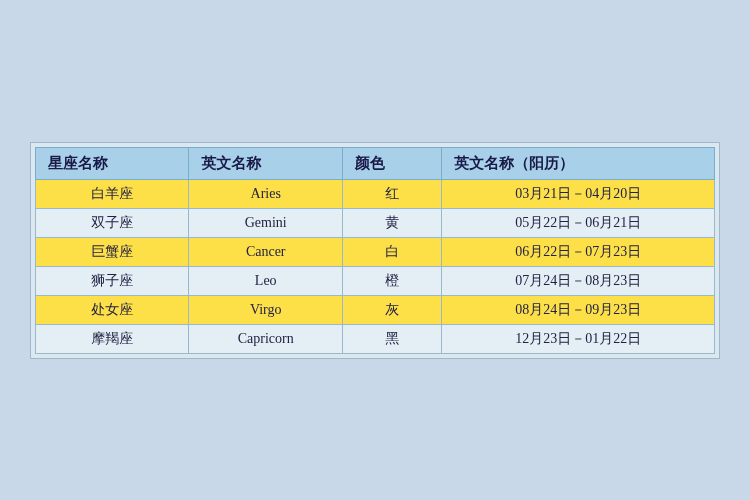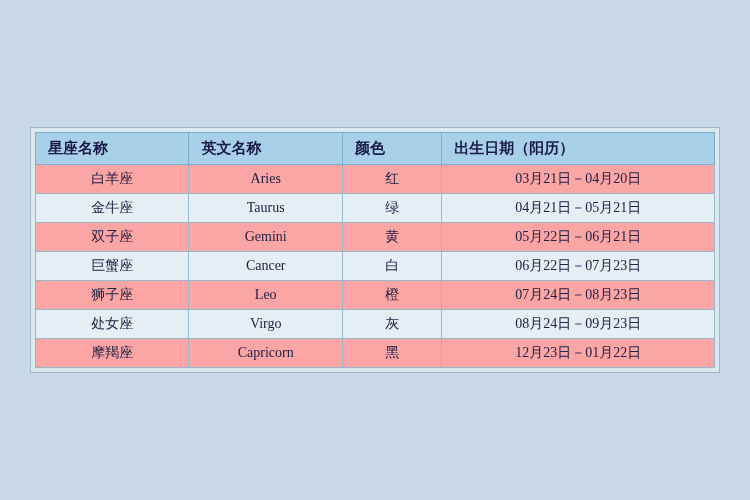"出生日期（阳历）" th { text: 出生日期 -> 英文名称 }
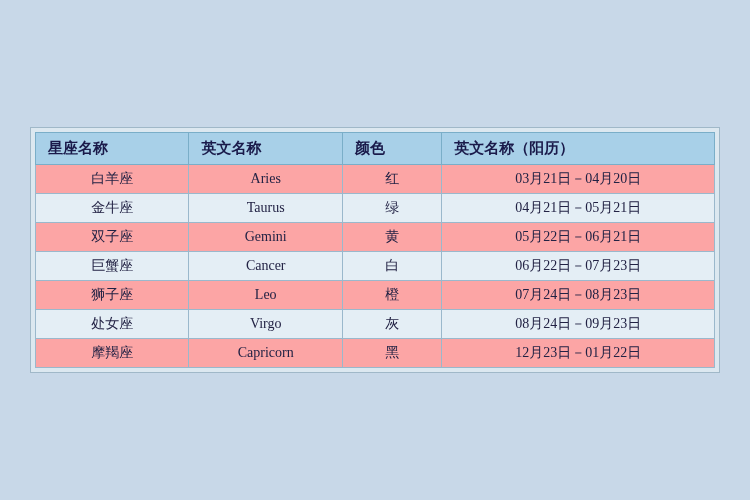"白羊座" tbody tr td { background-color: #fca5a5 -> #fde047 }
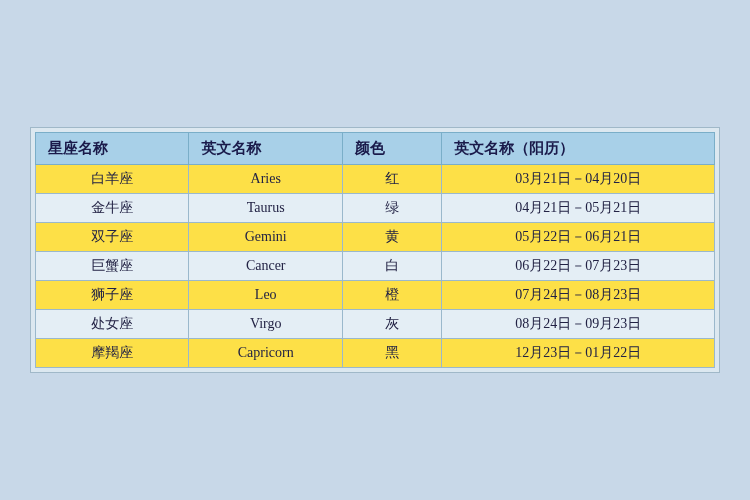"金牛座" tr { html: <tr> <td>金牛座</td> <td>Taurus</td> <td>绿</td> <td>04月21日－05月21日</td> </tr> -> none }
